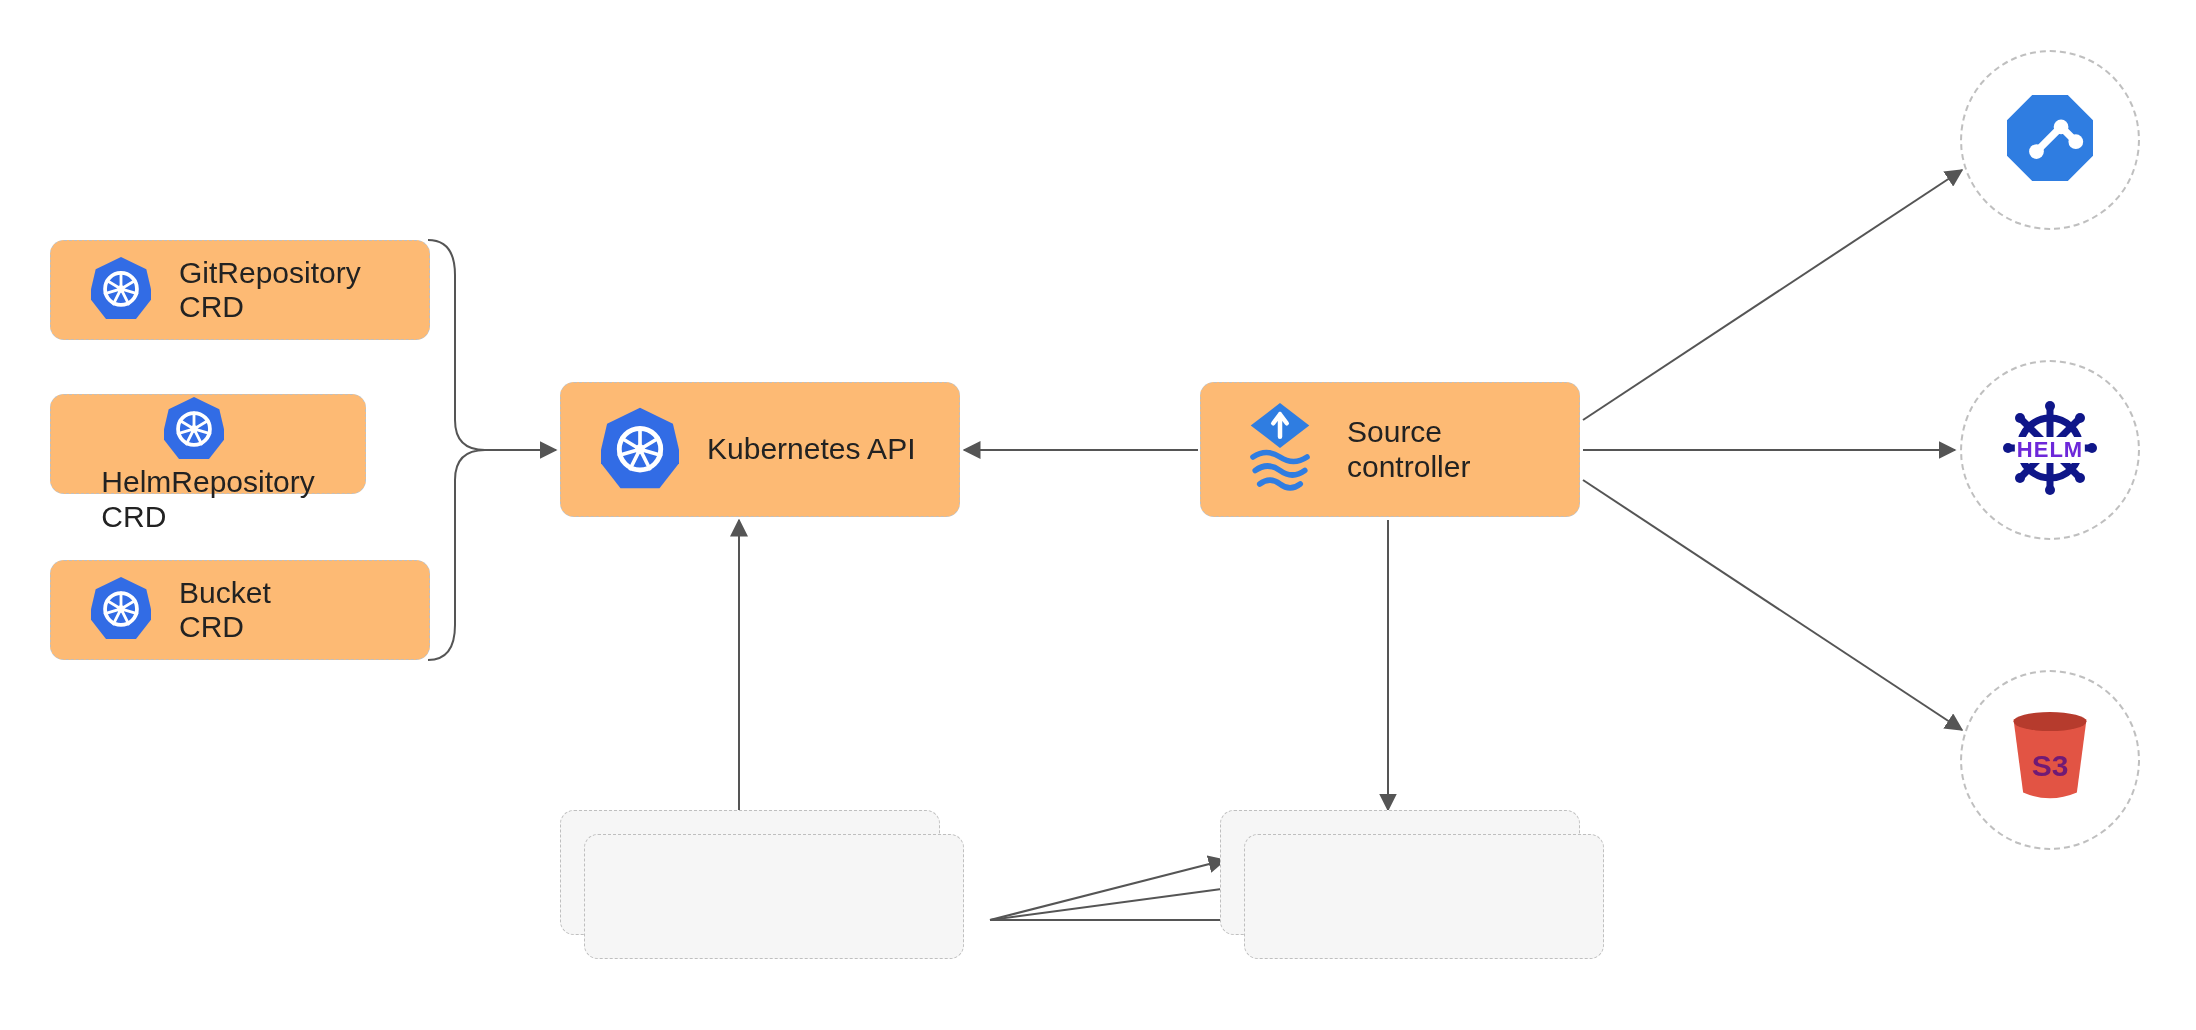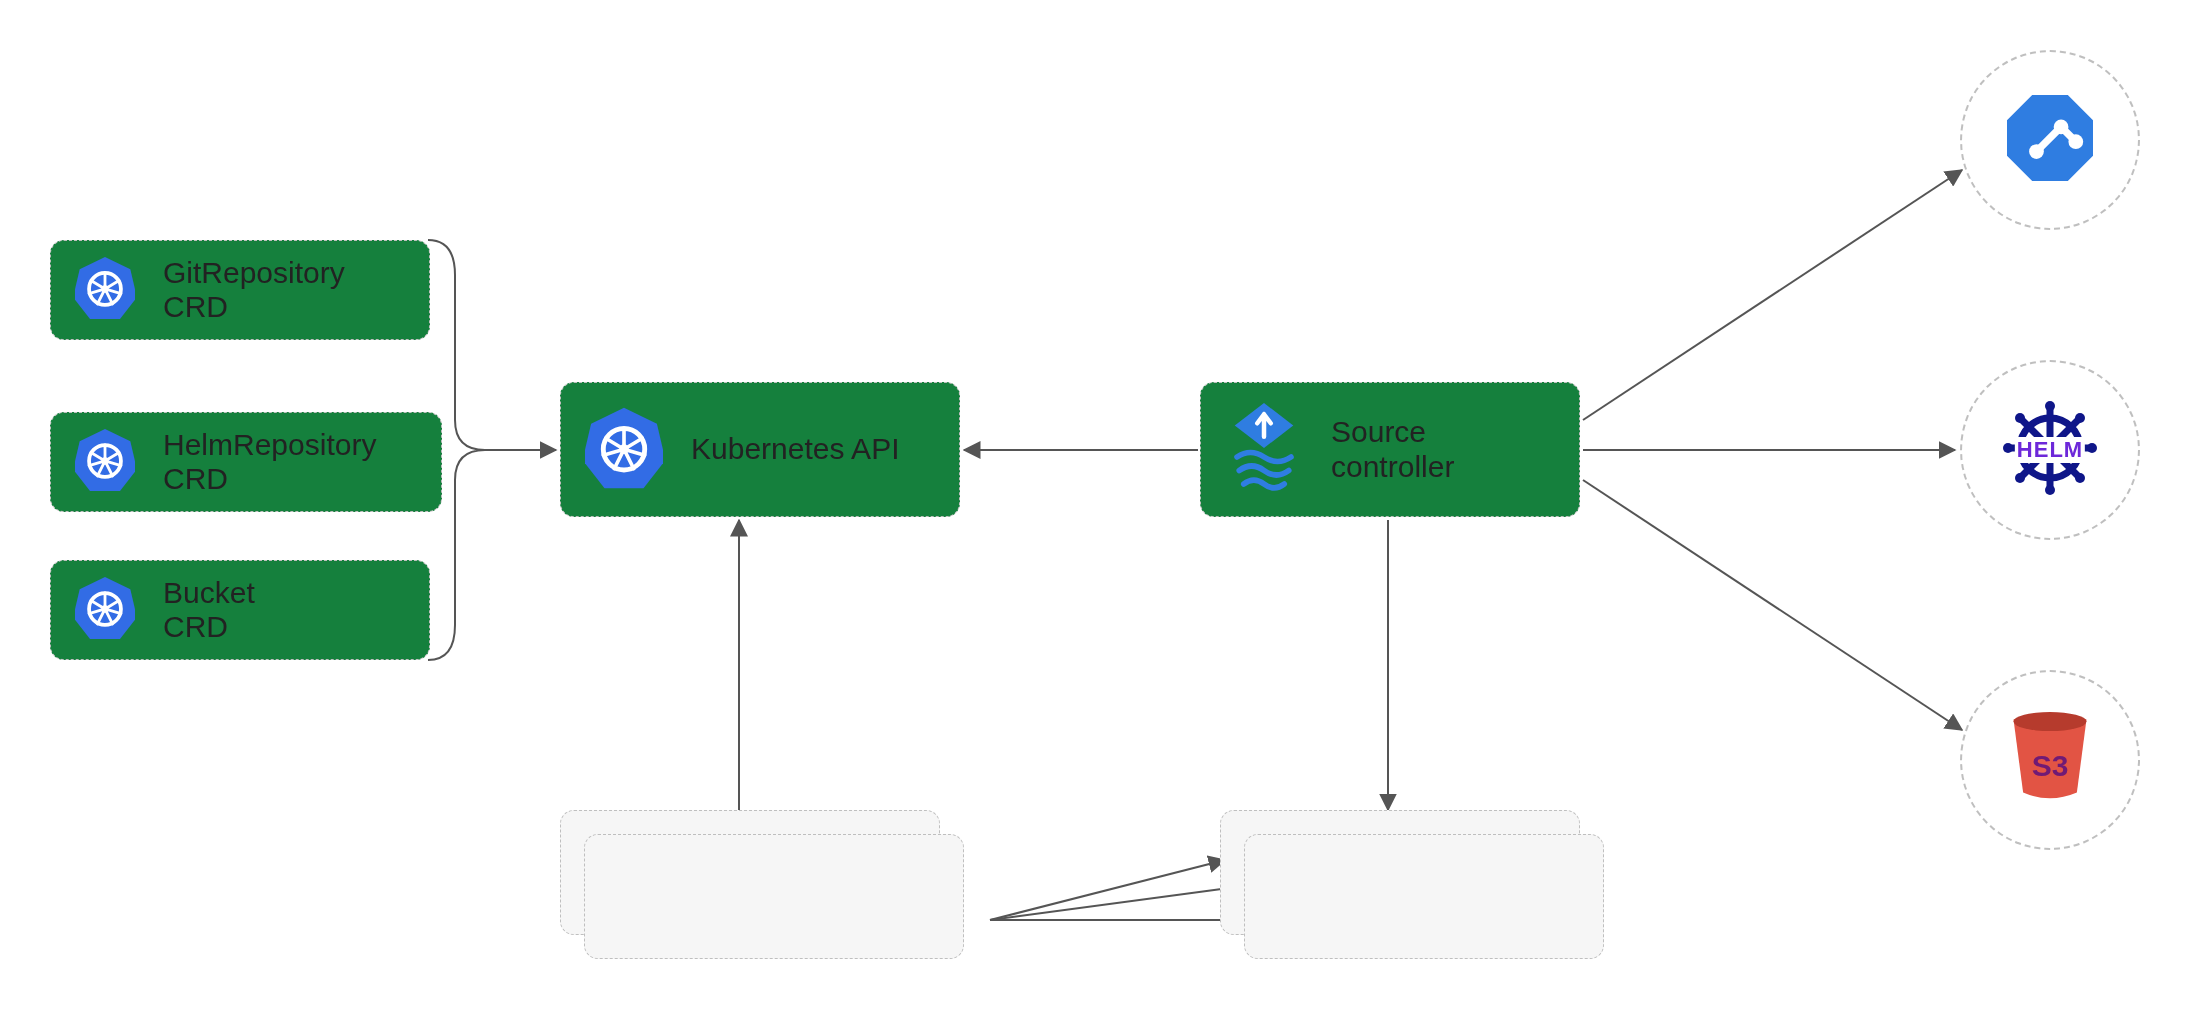"GitRepository CRD" .node { background: #15803d -> #fdba74; padding: 0 24px -> 0 40px }
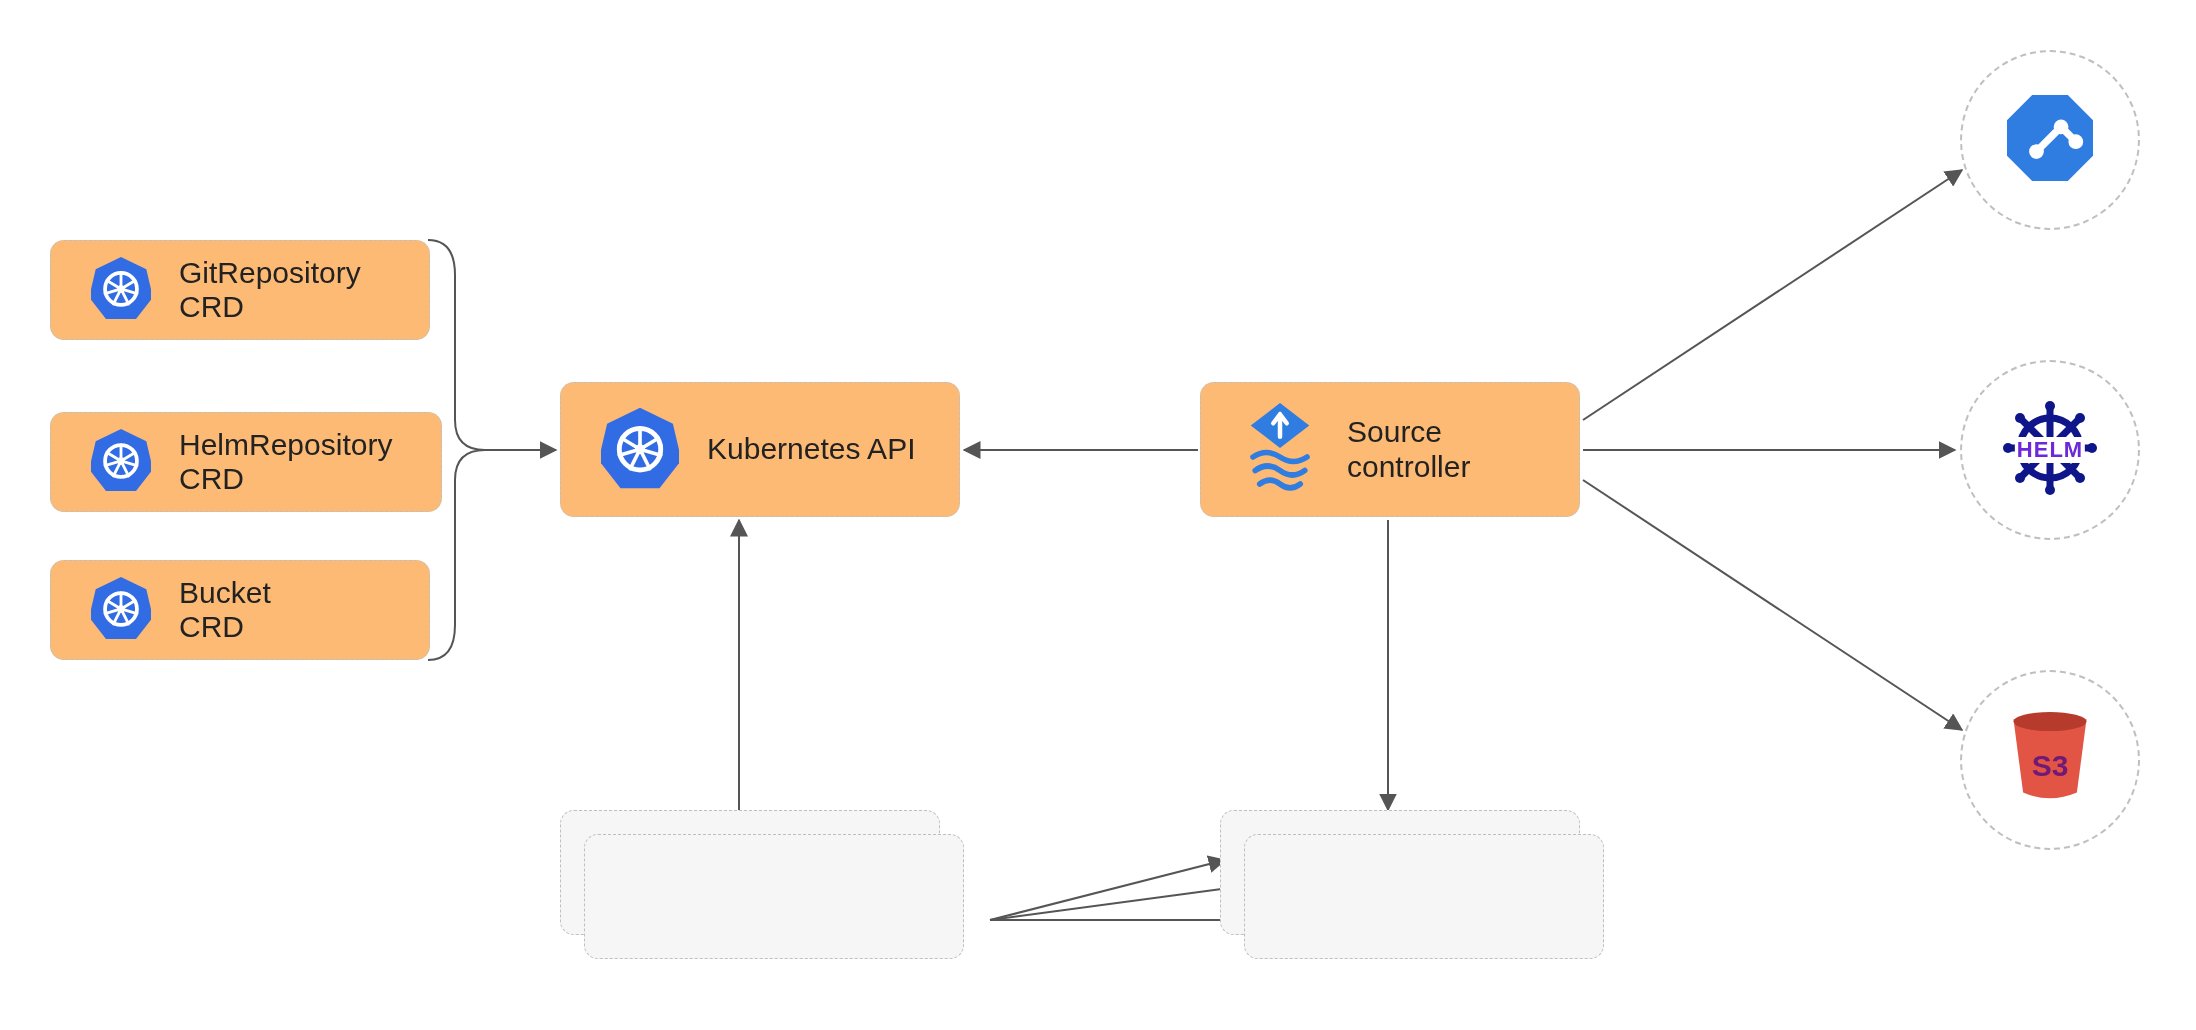"HelmRepository CRD" div.node { flex-direction: none -> column; top: 412px -> 394px; width: 392px -> 316px }
